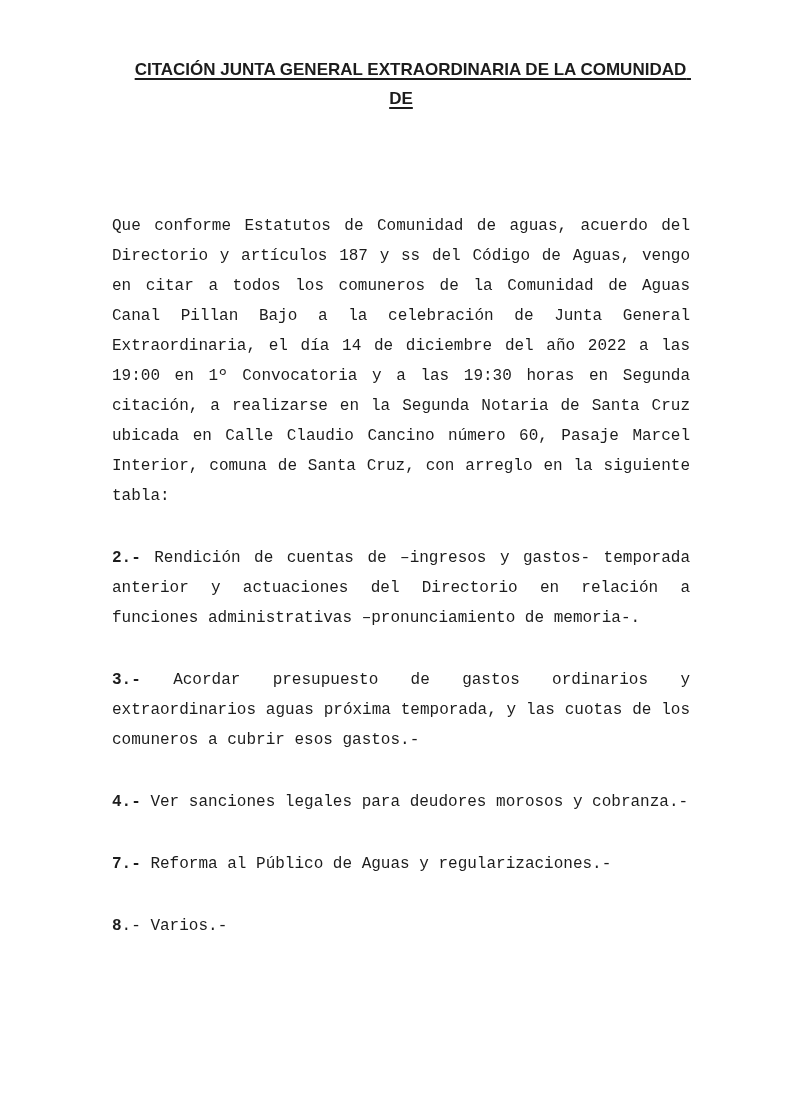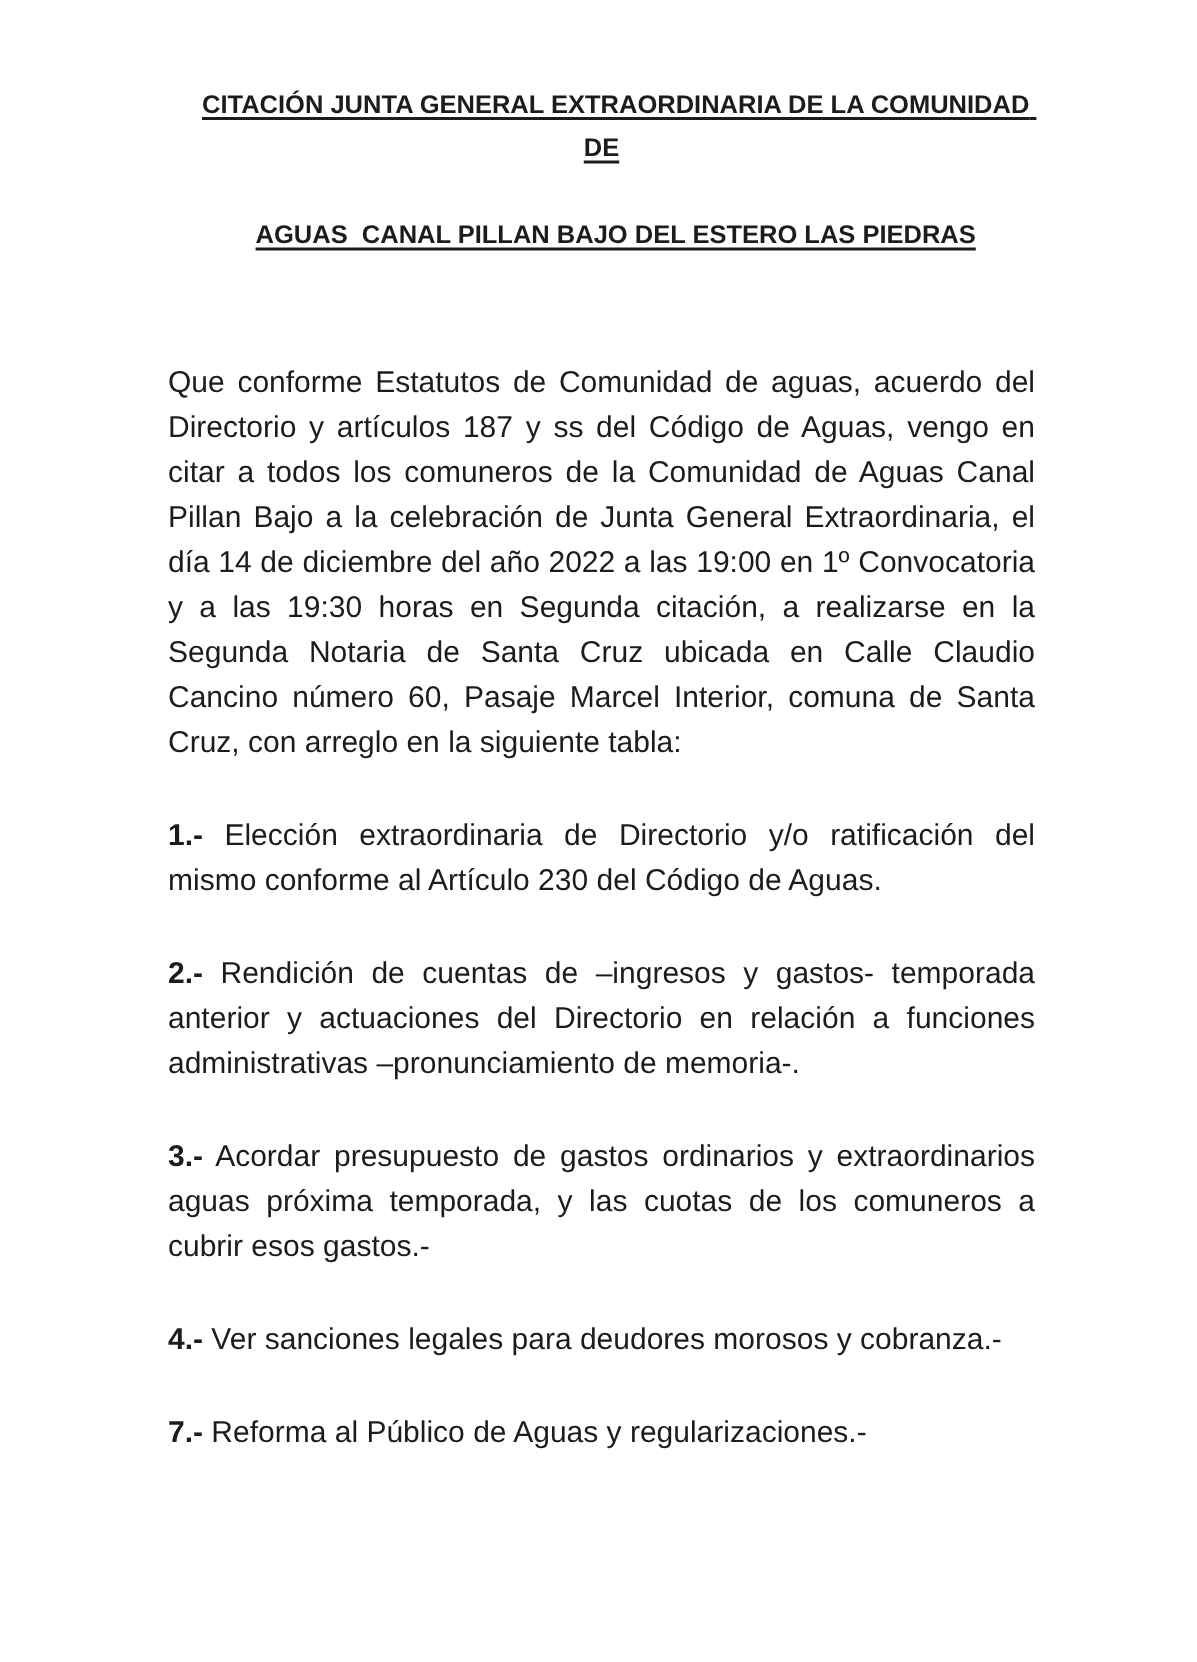"AGUAS CANAL PILLAN BAJO DEL" span.tline { html: <span>AGUAS CANAL PILLAN BAJO DEL ESTERO LAS PIEDRAS</span> -> none }
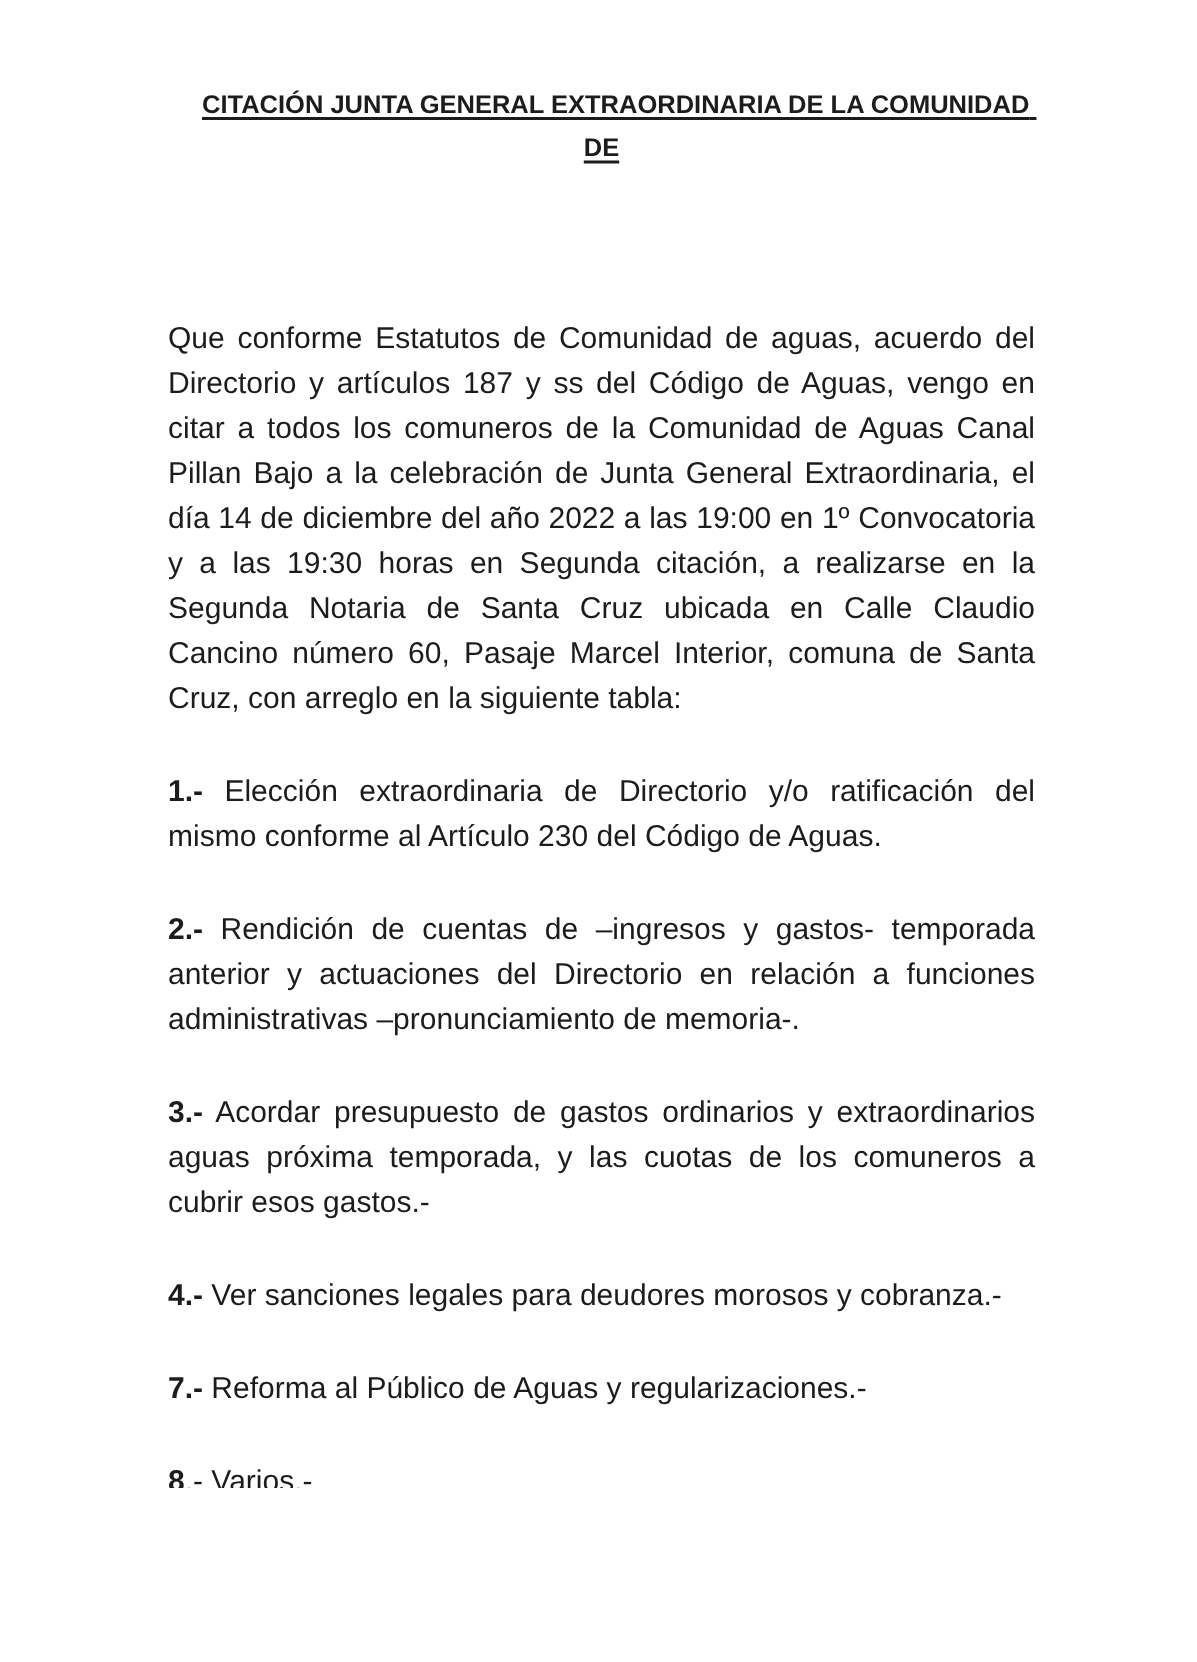"Que conforme Estatutos de Comunidad" .para { font-family: none -> Liberation Mono, monospace; font-size: 20px -> 16px }
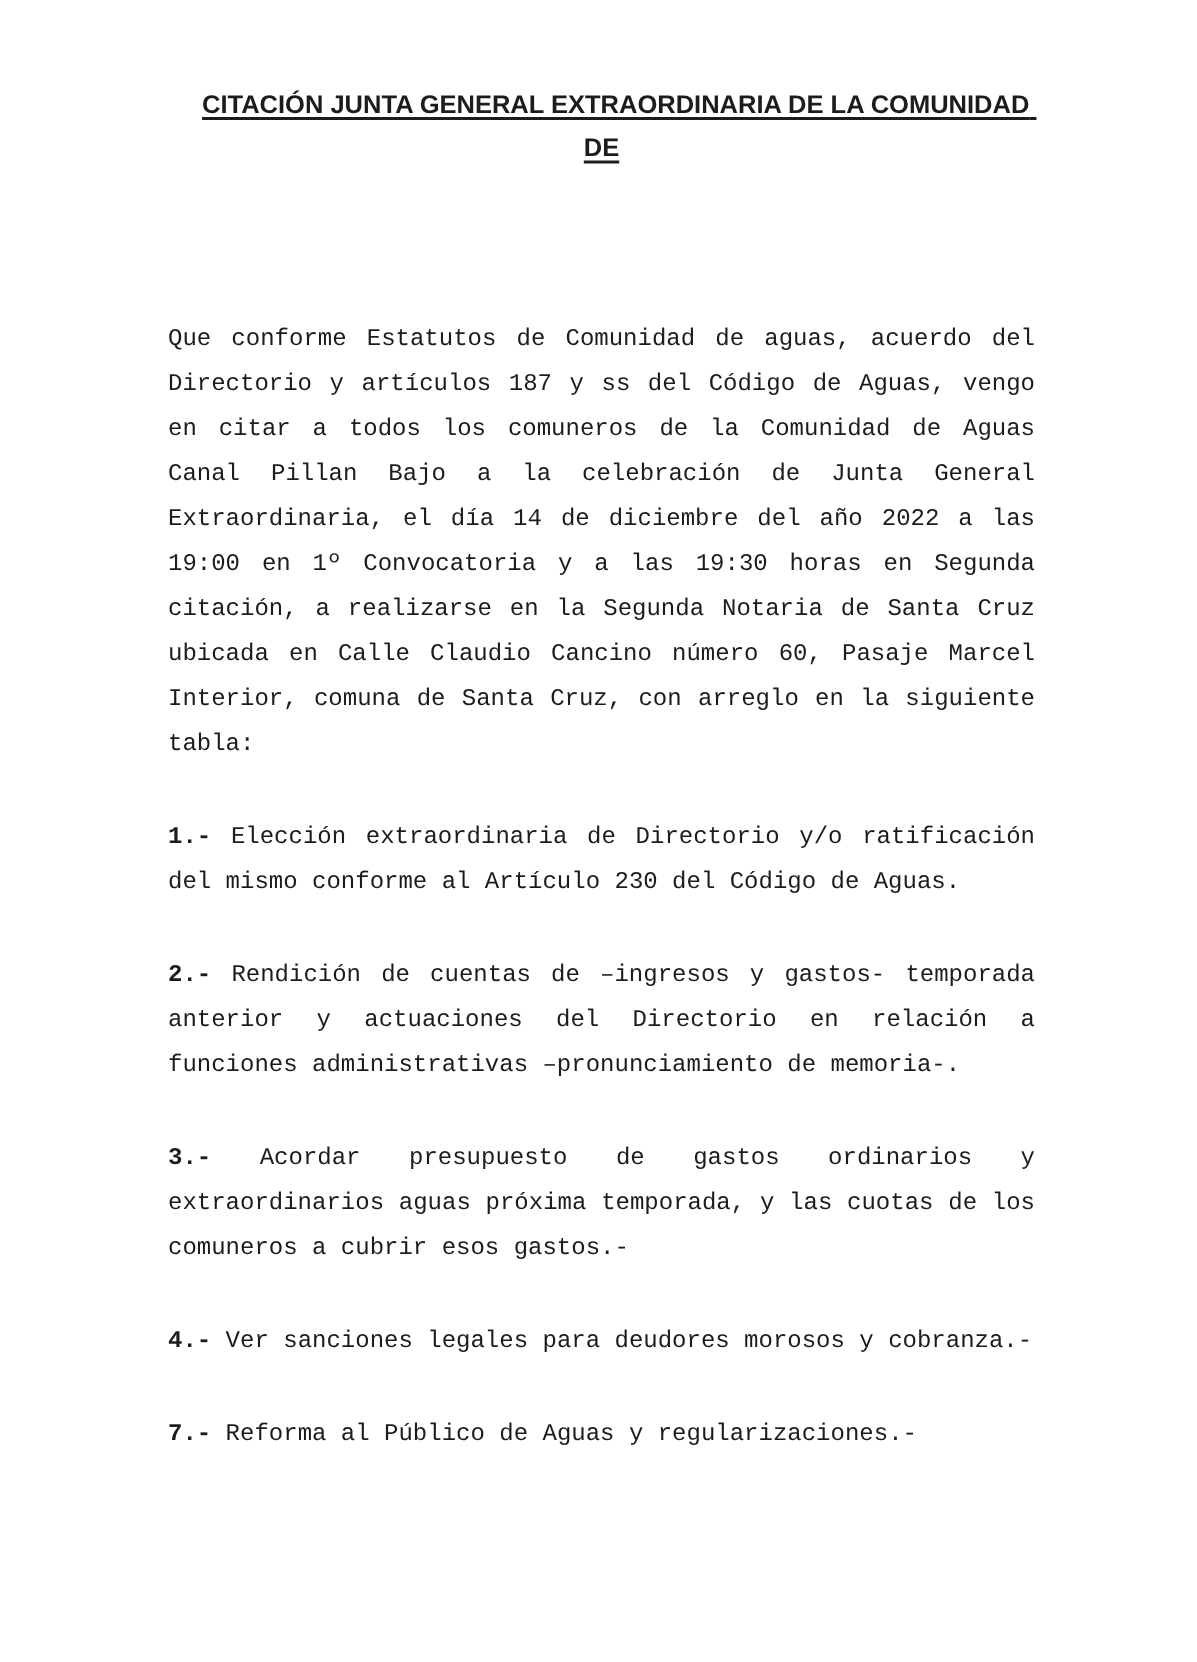"1.- Elección extraordinaria de" p.para { html: <p><strong>1.-</strong><span> Elección extraordinaria de Directorio y/o ratificación del mismo conforme al Artículo 230 del Código de Aguas.</span></p> -> none }
